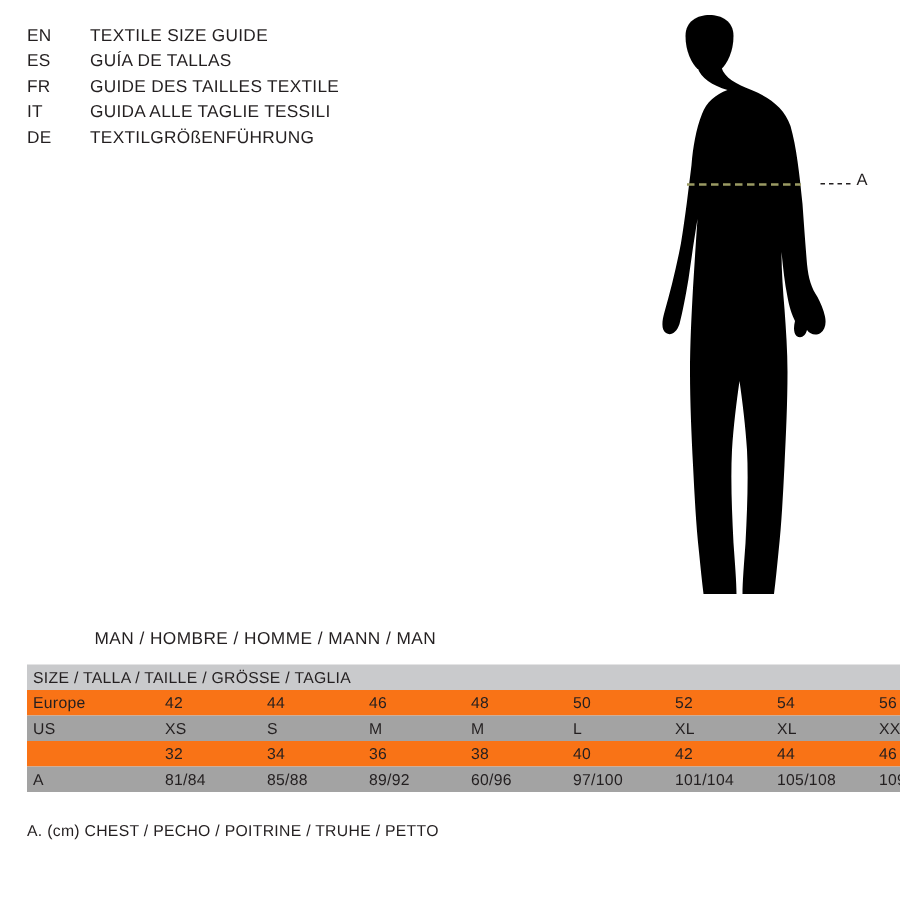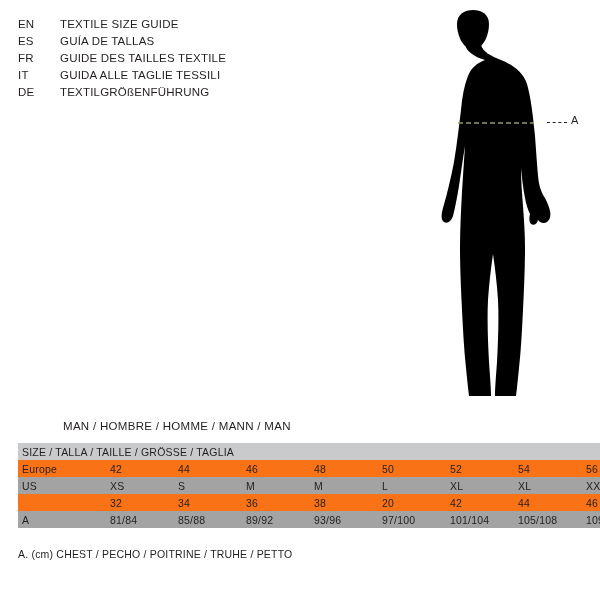"20" td { text: 20 -> 40 }
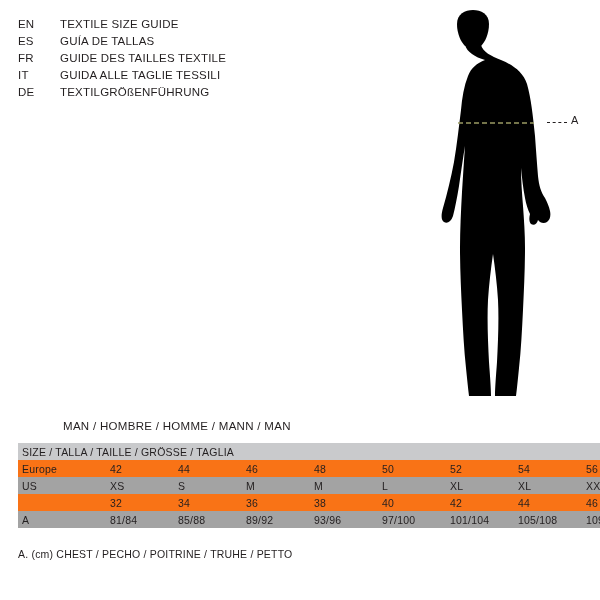"93/96" td { text: 93/96 -> 60/96 }
